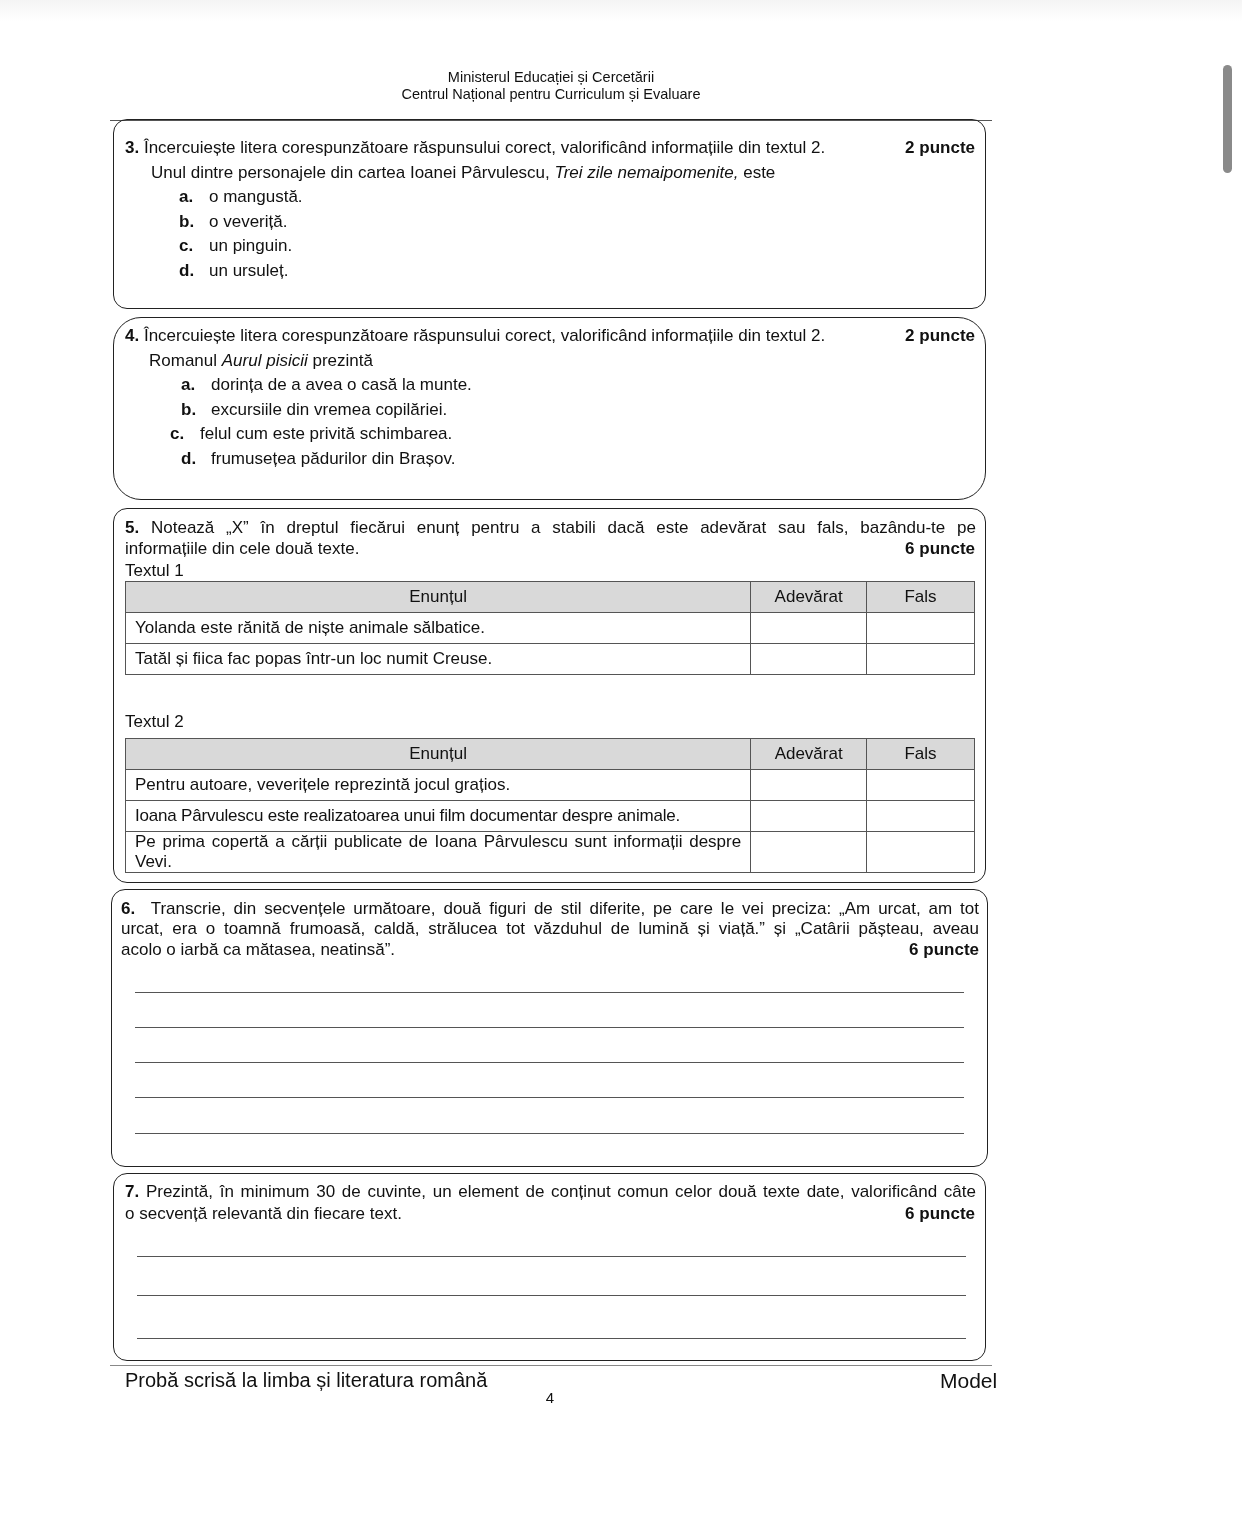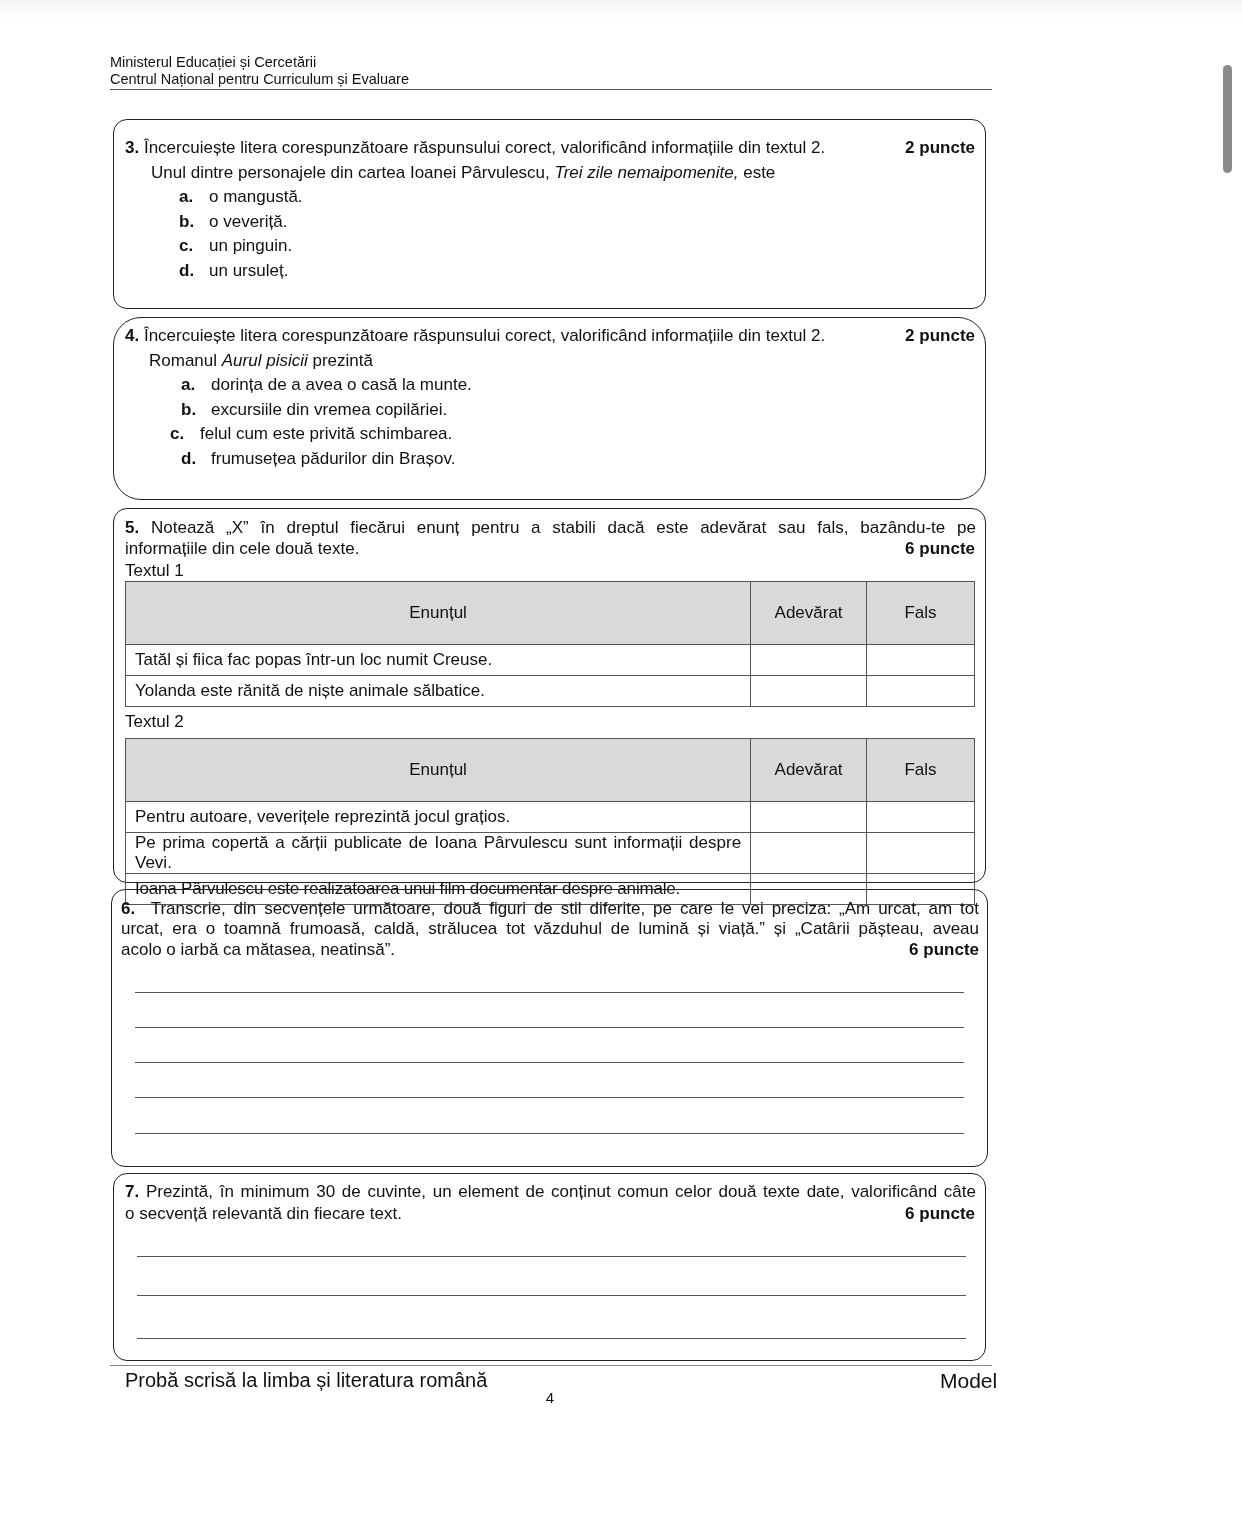"Ministerul Educației și Cercetării" .header { padding-bottom: 1px -> 17px; text-align: none -> center; top: 54px -> 69px }
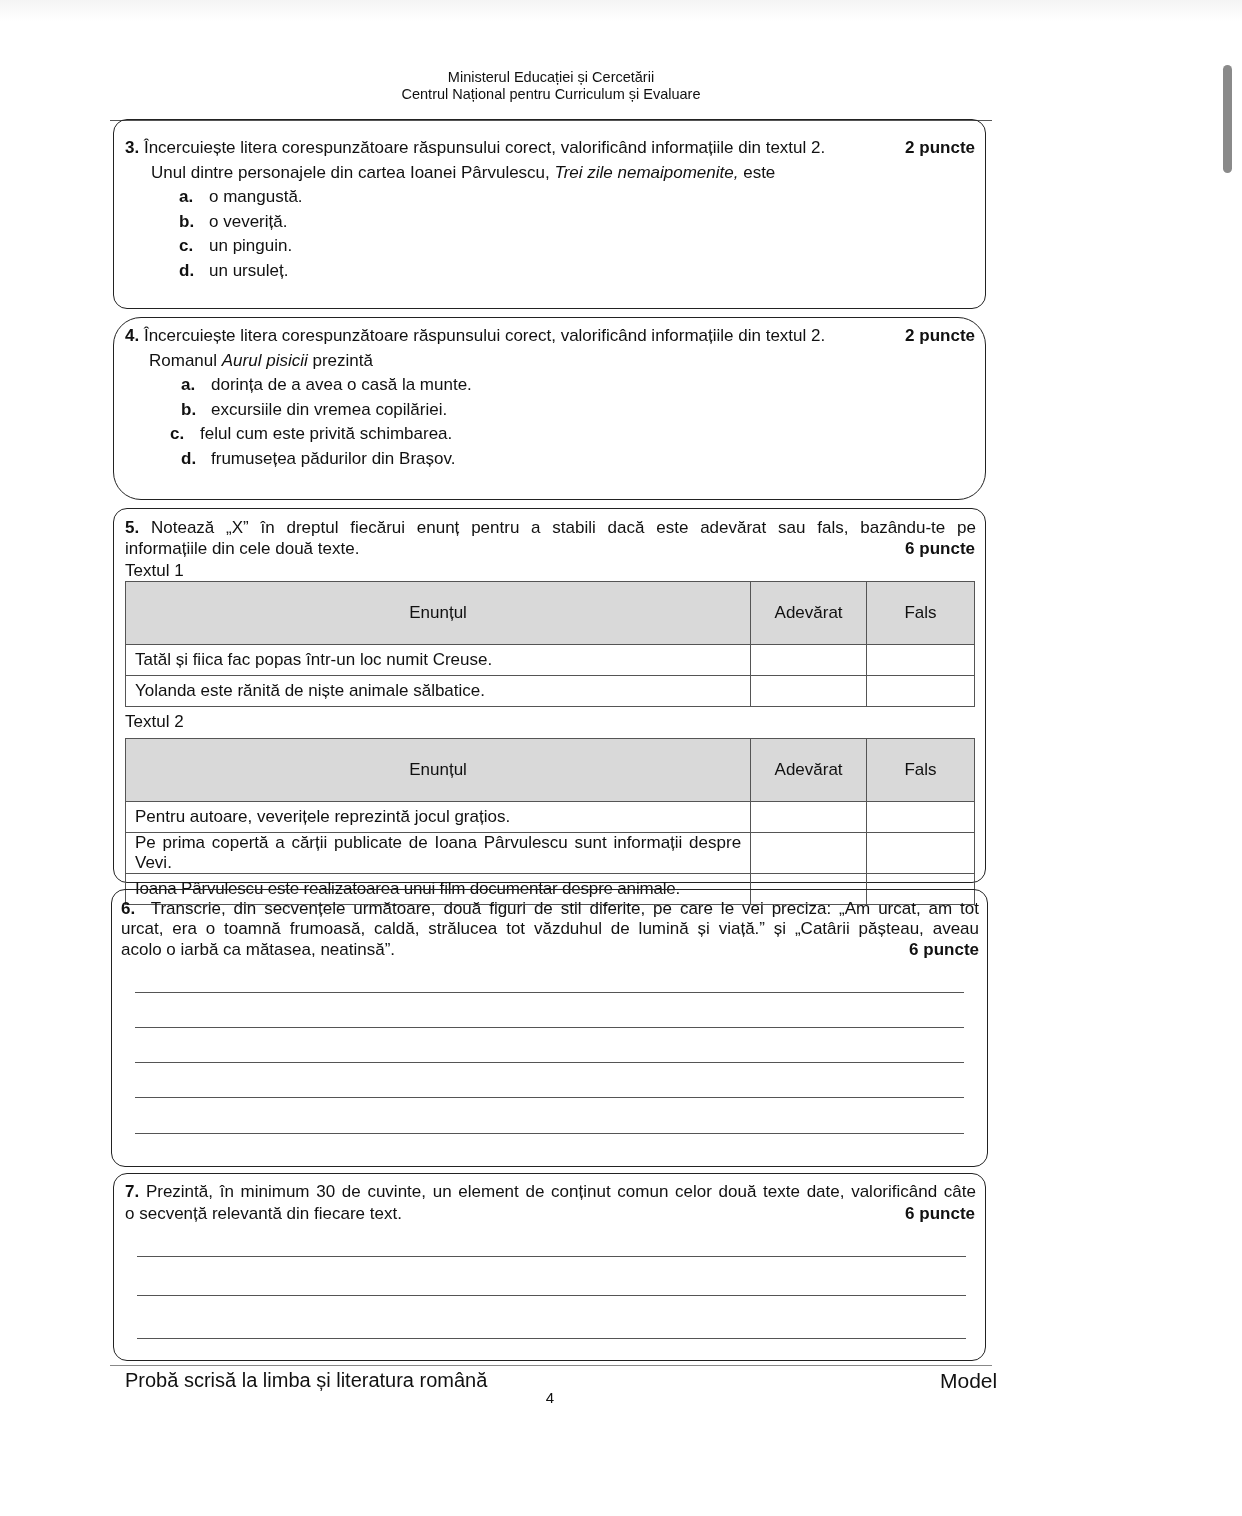"Enunțul" table.tf th { padding: 16px -> 0 }
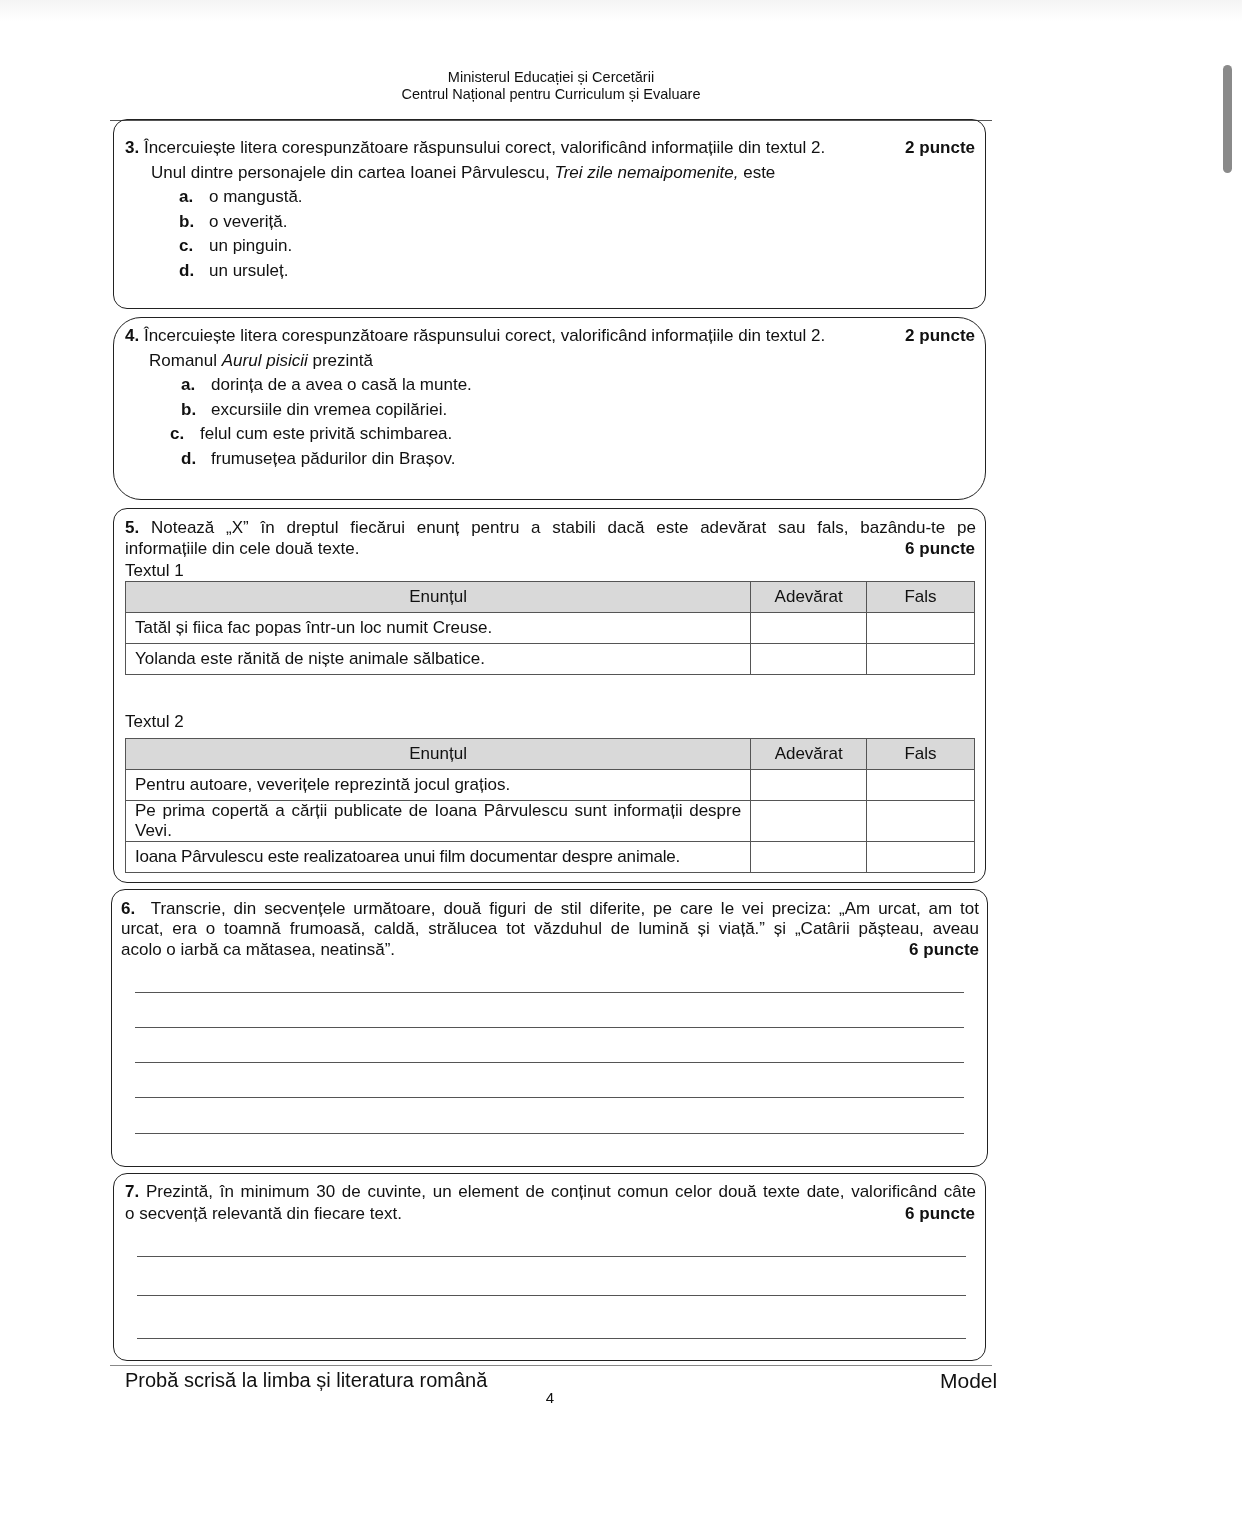"Tatăl și fiica fac popas" tr { order: before "Yolanda este rănită de niște" -> after "Yolanda este rănită de niște" }
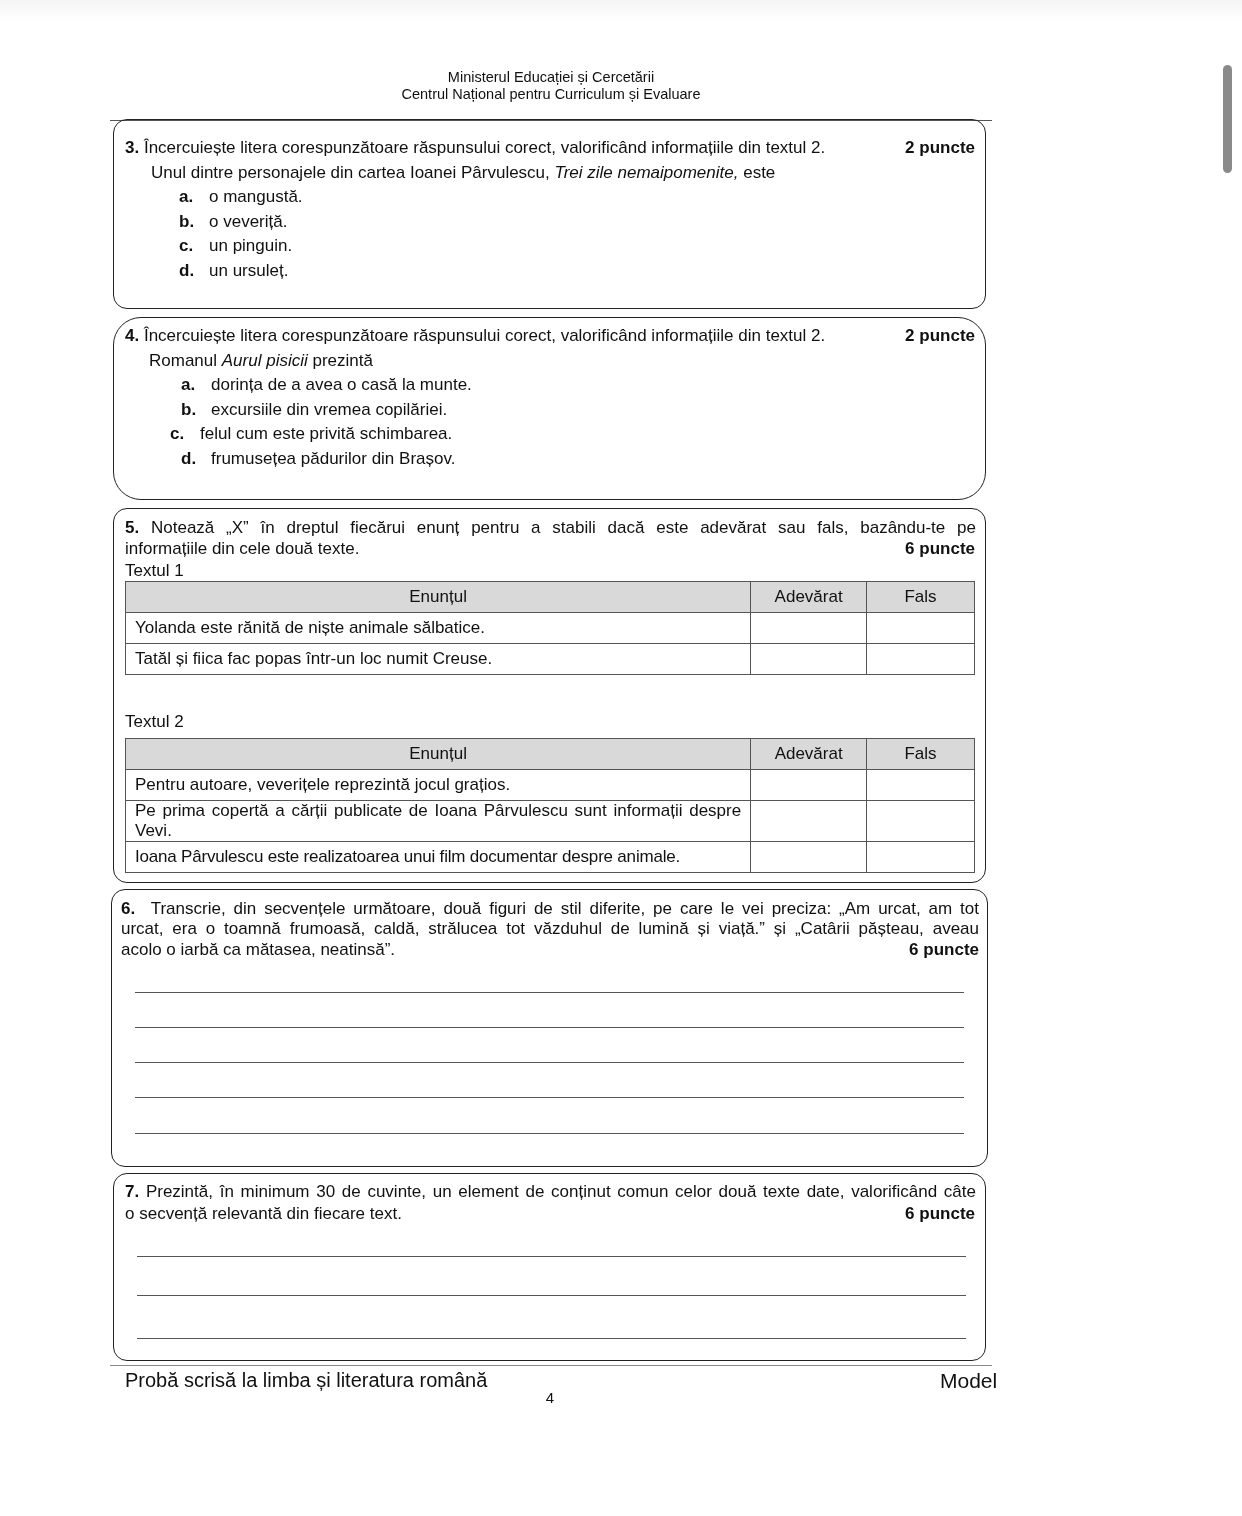"Pe prima copertă a cărții" tr { order: before "Ioana Pârvulescu este realizatoarea unui" -> after "Ioana Pârvulescu este realizatoarea unui" }
